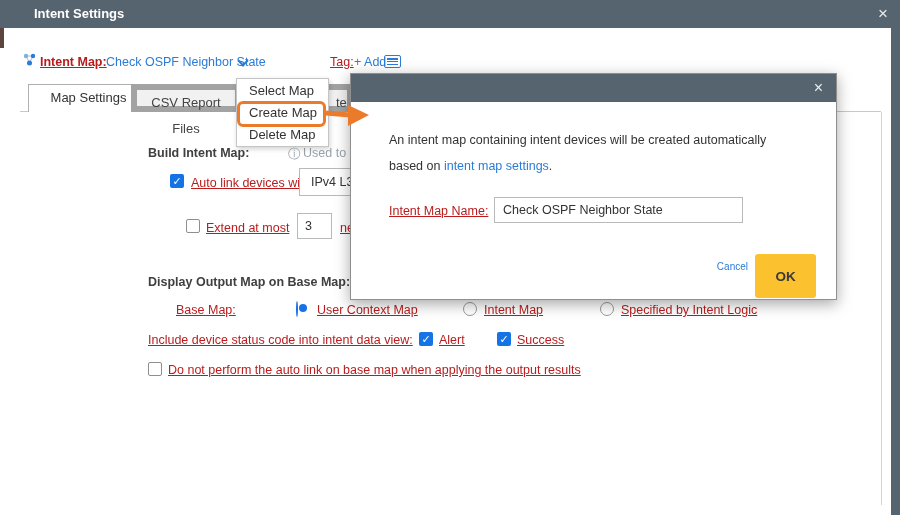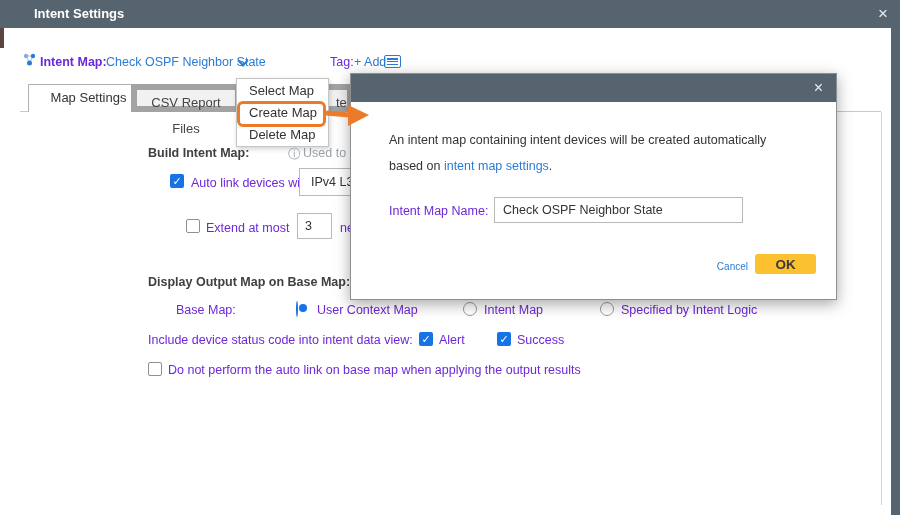"Intent Map:" .lbl { color: #6d28d9 -> #b91c1c; text-decoration: none -> underline }
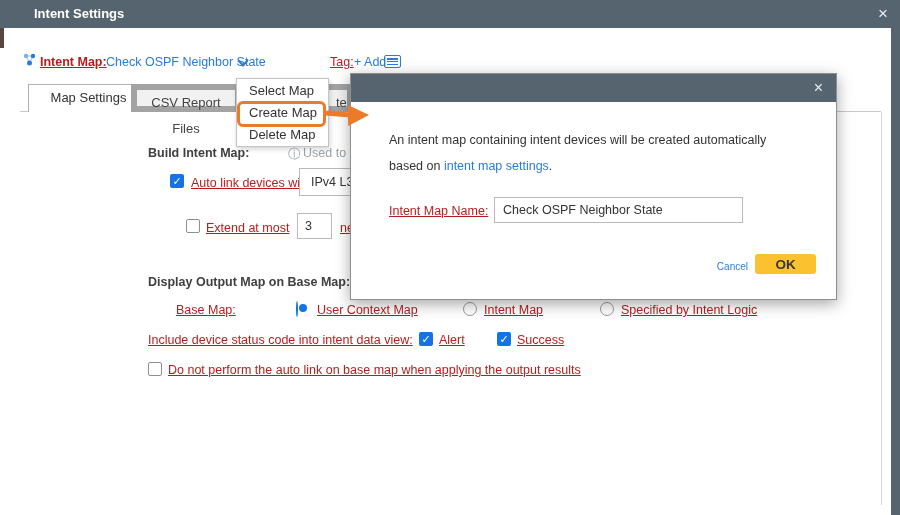"OK" .ok-btn { height: 20px -> 44px }
